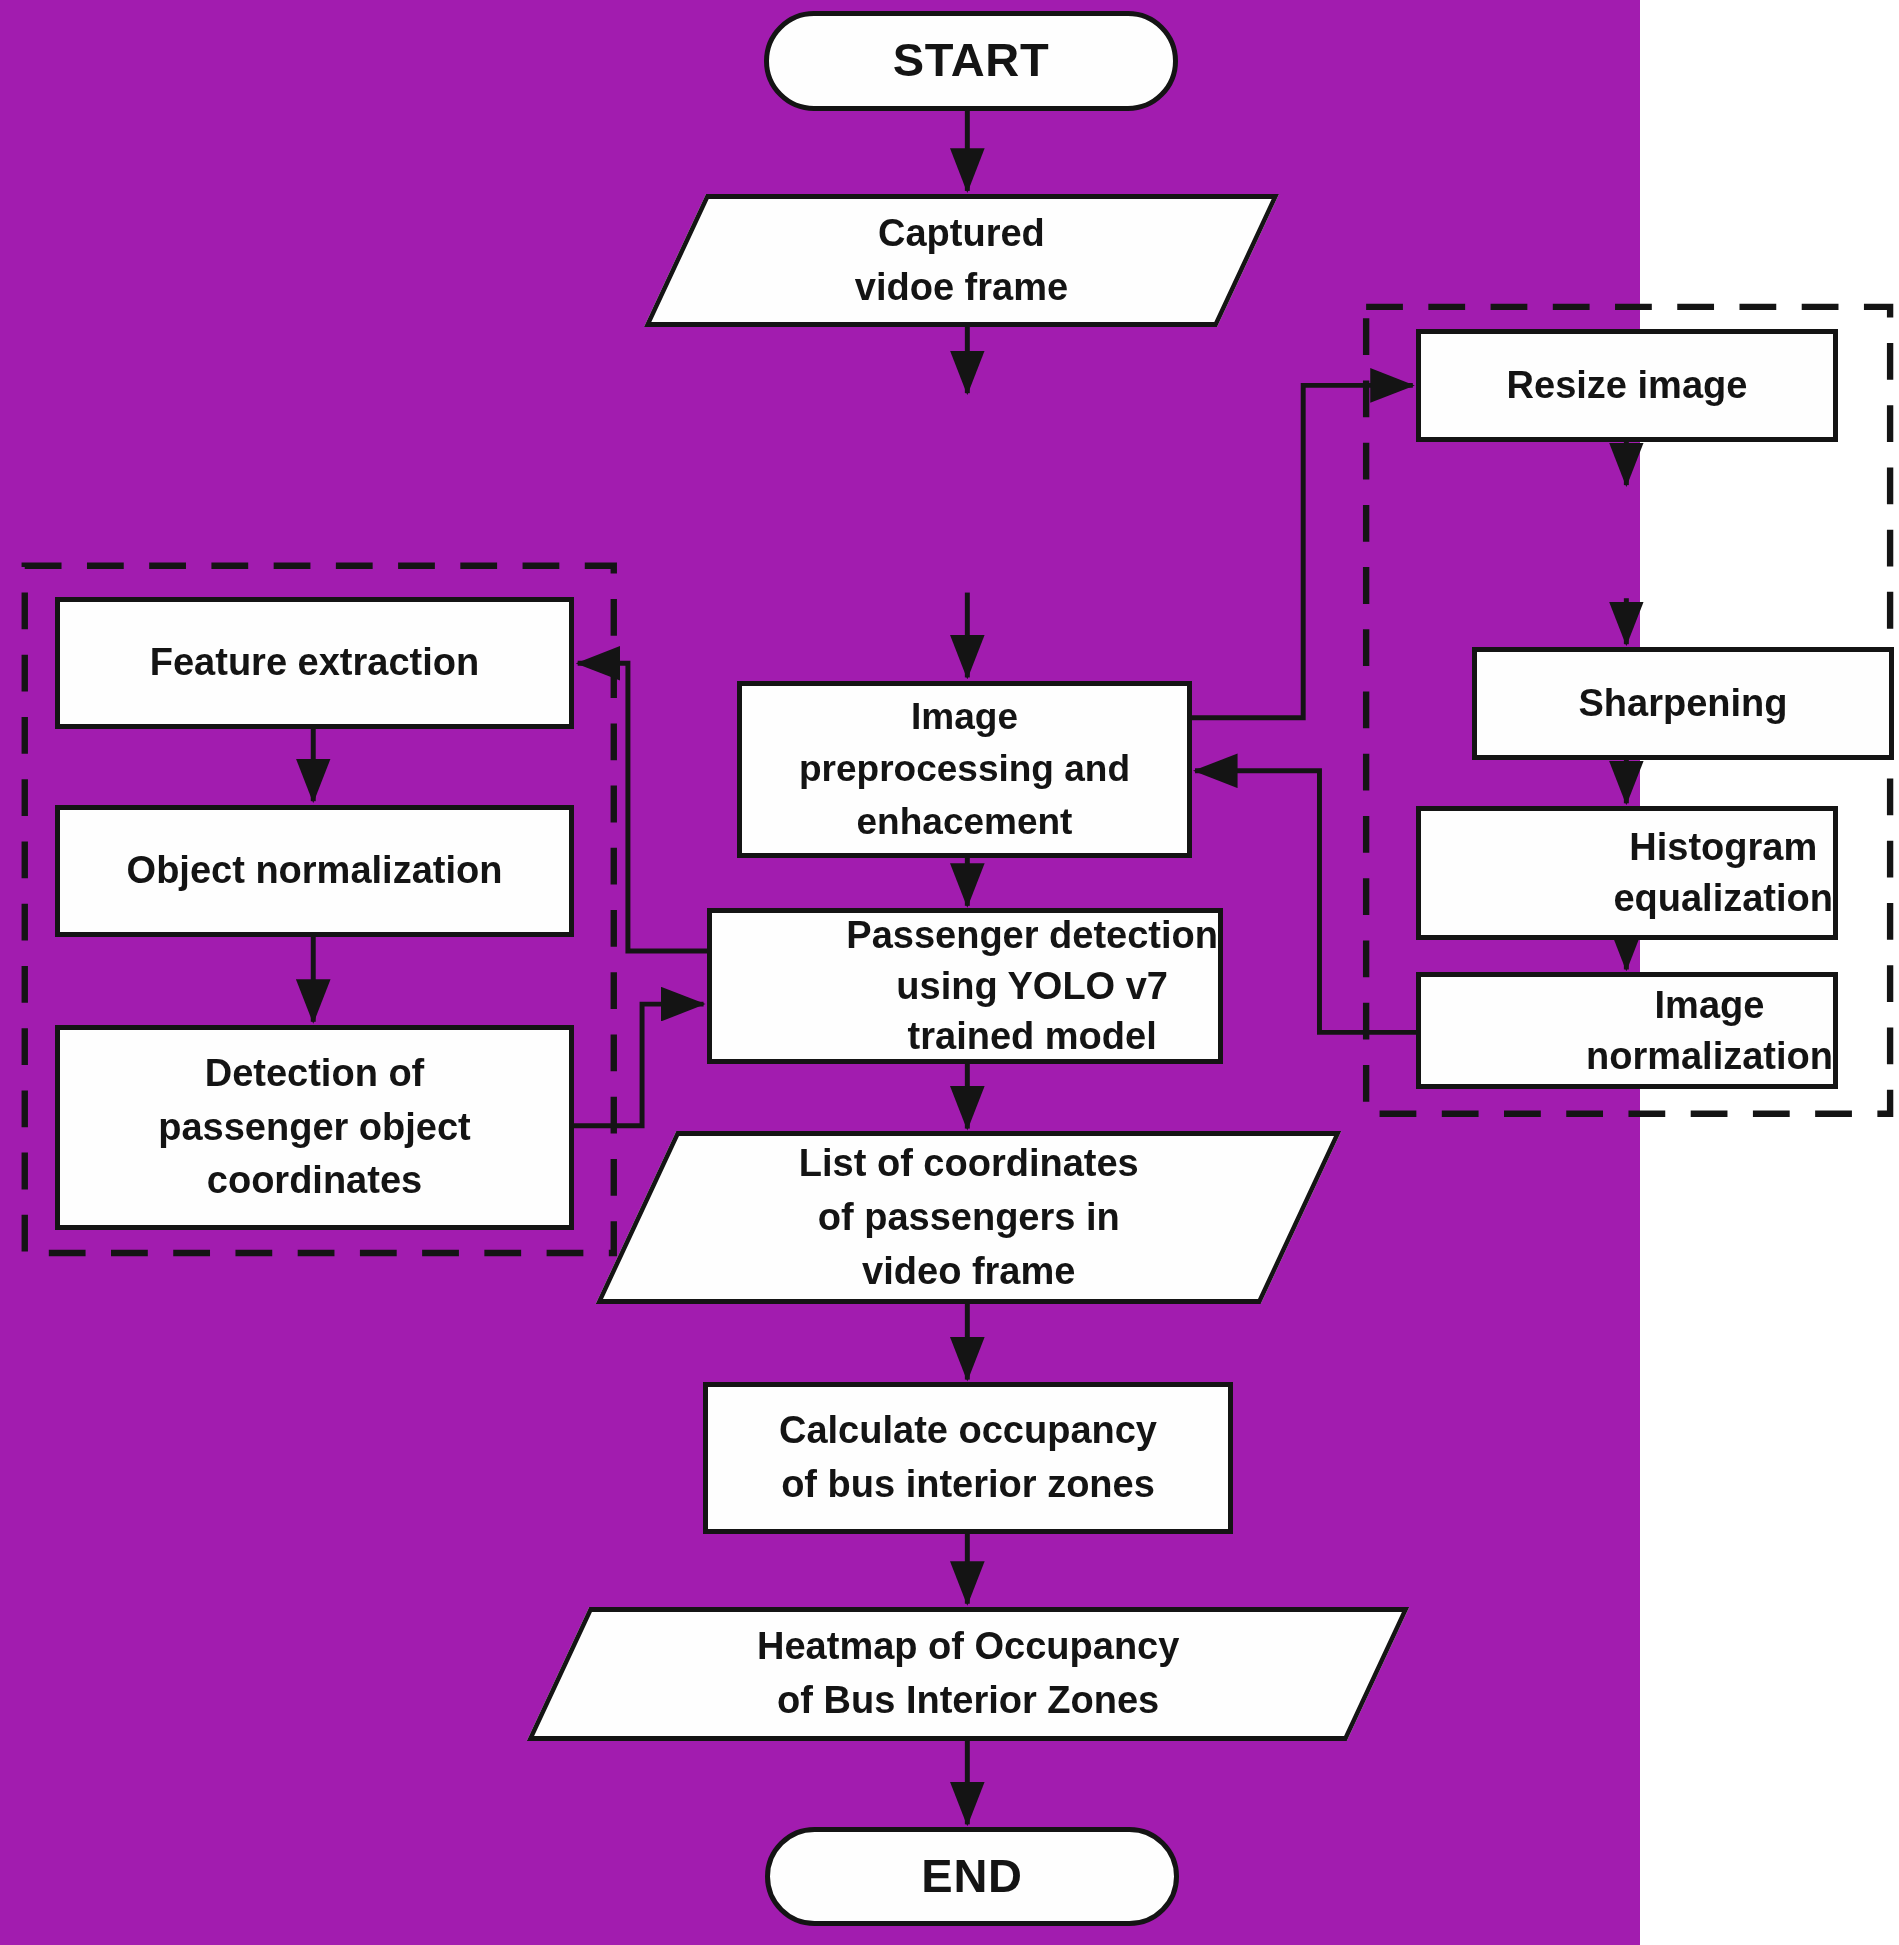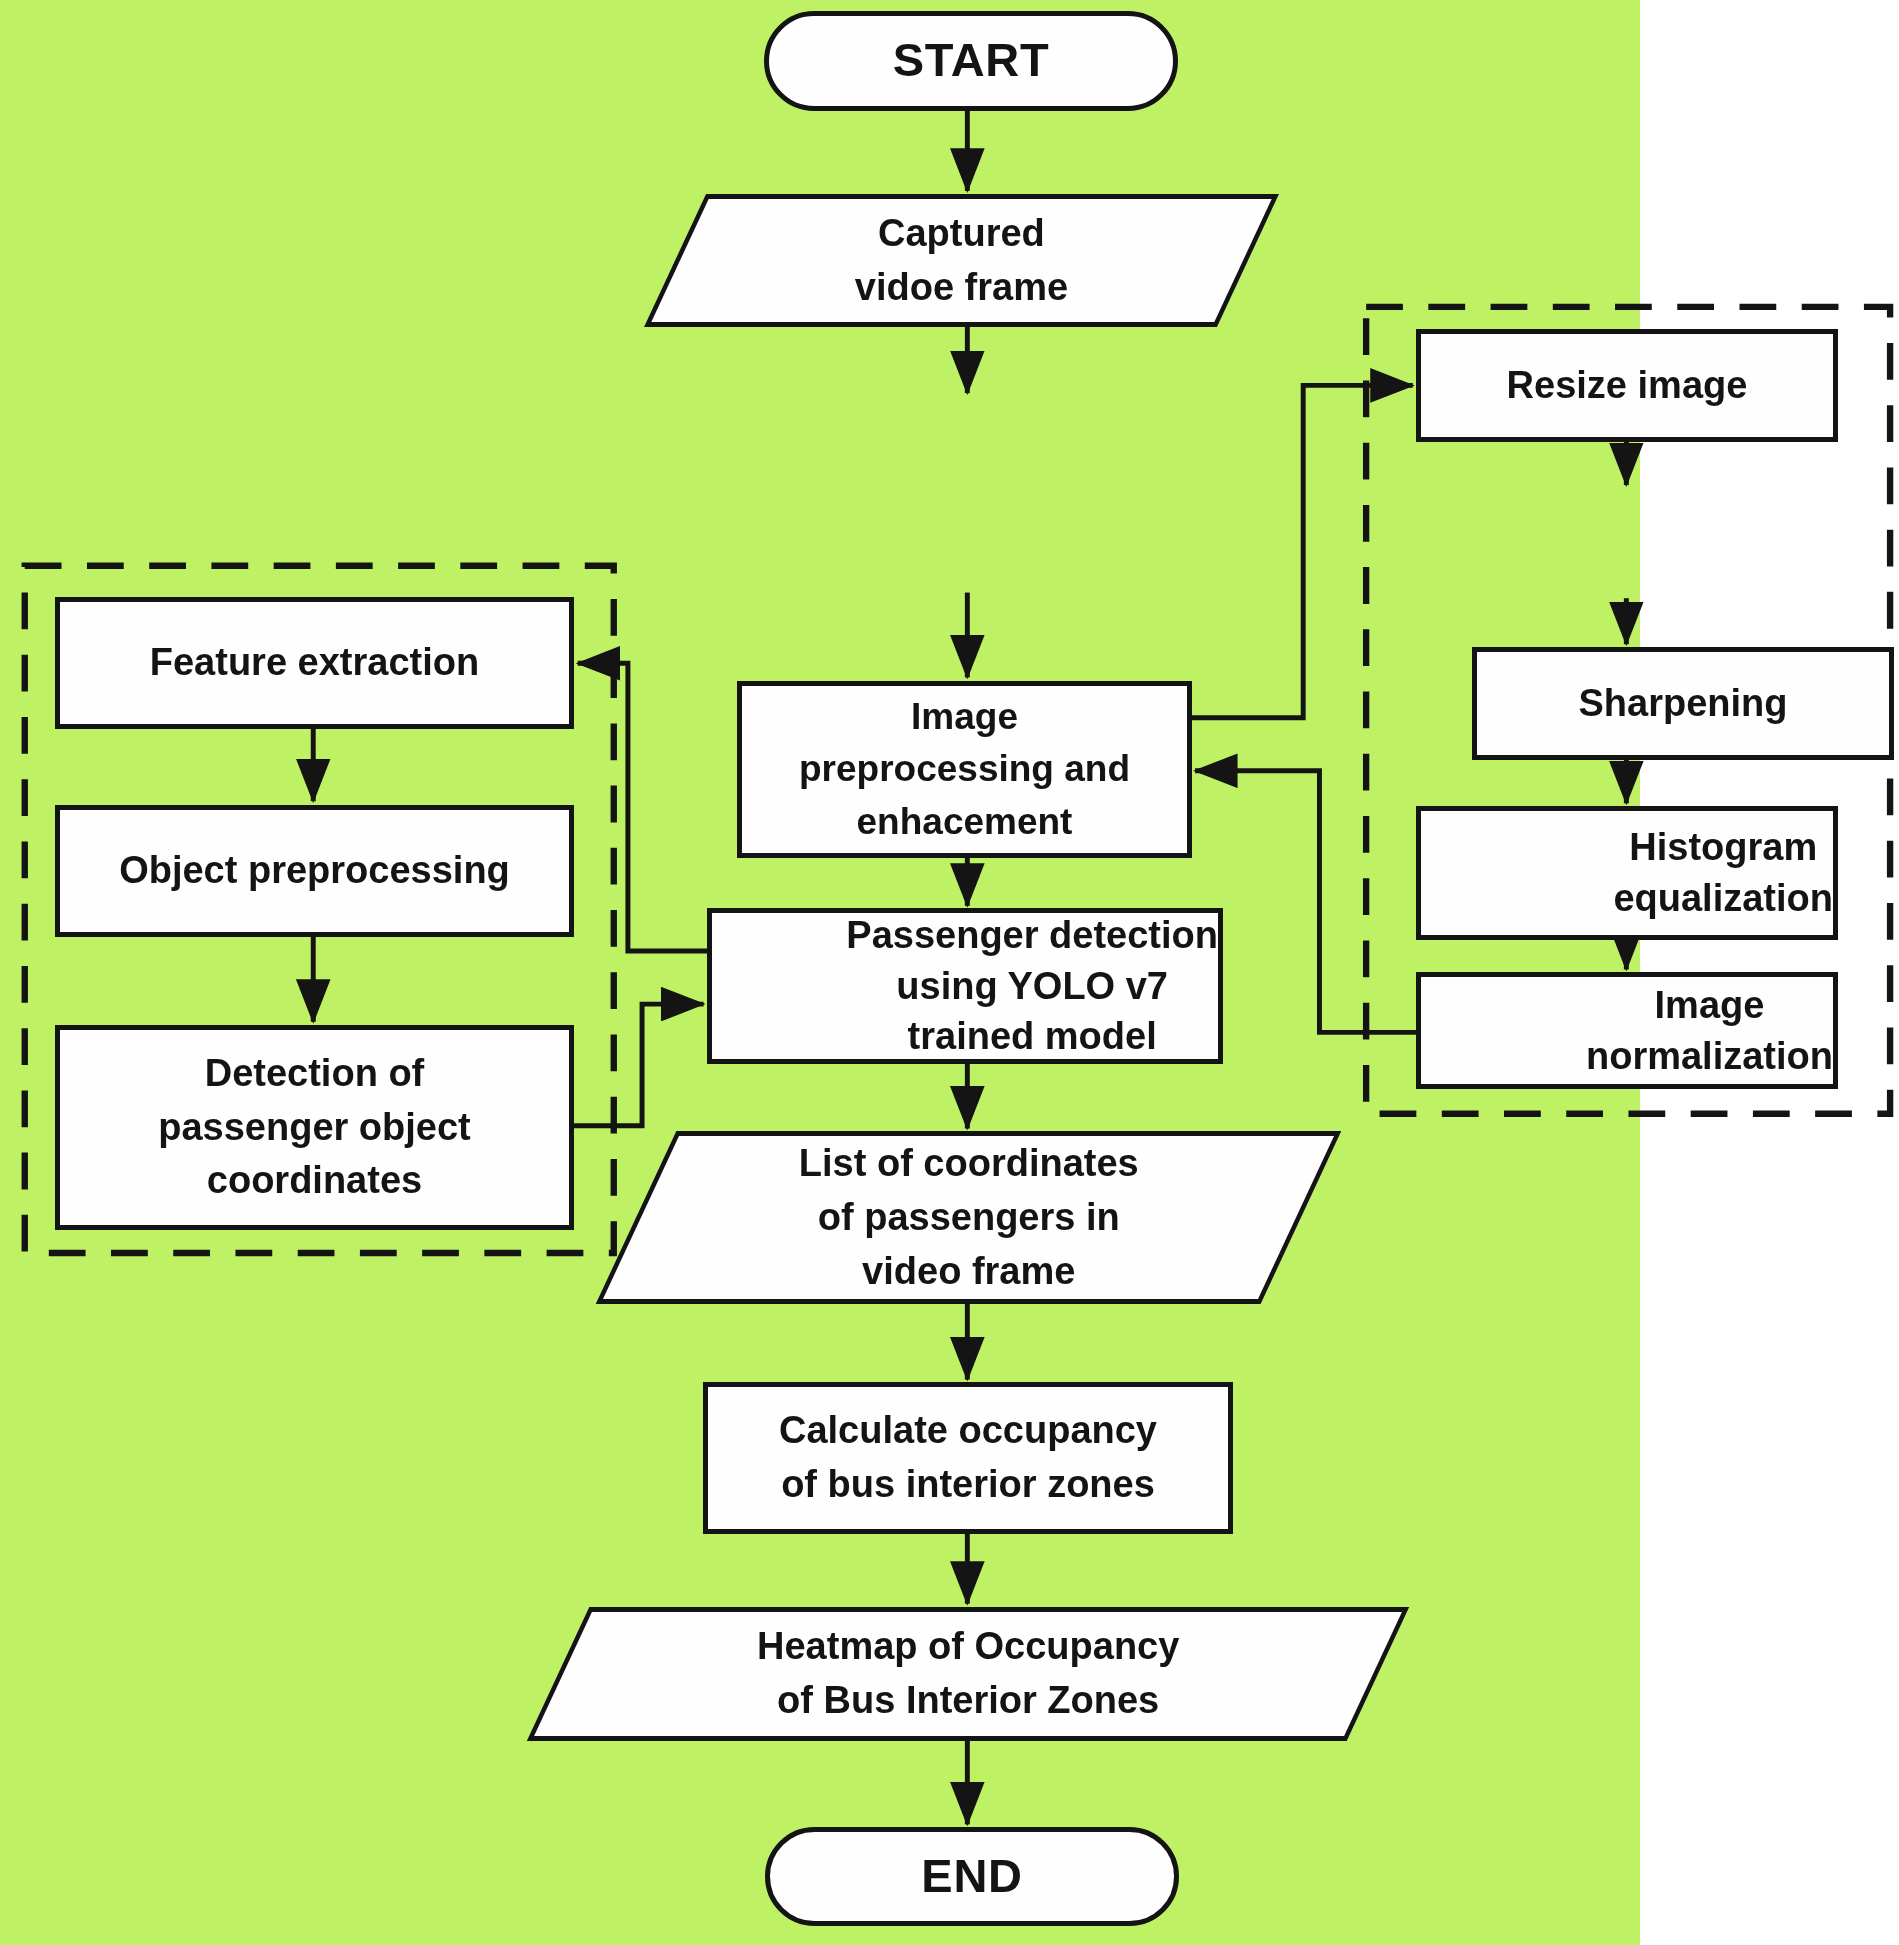"START" #canvas { background: #bef264 -> #a21caf }
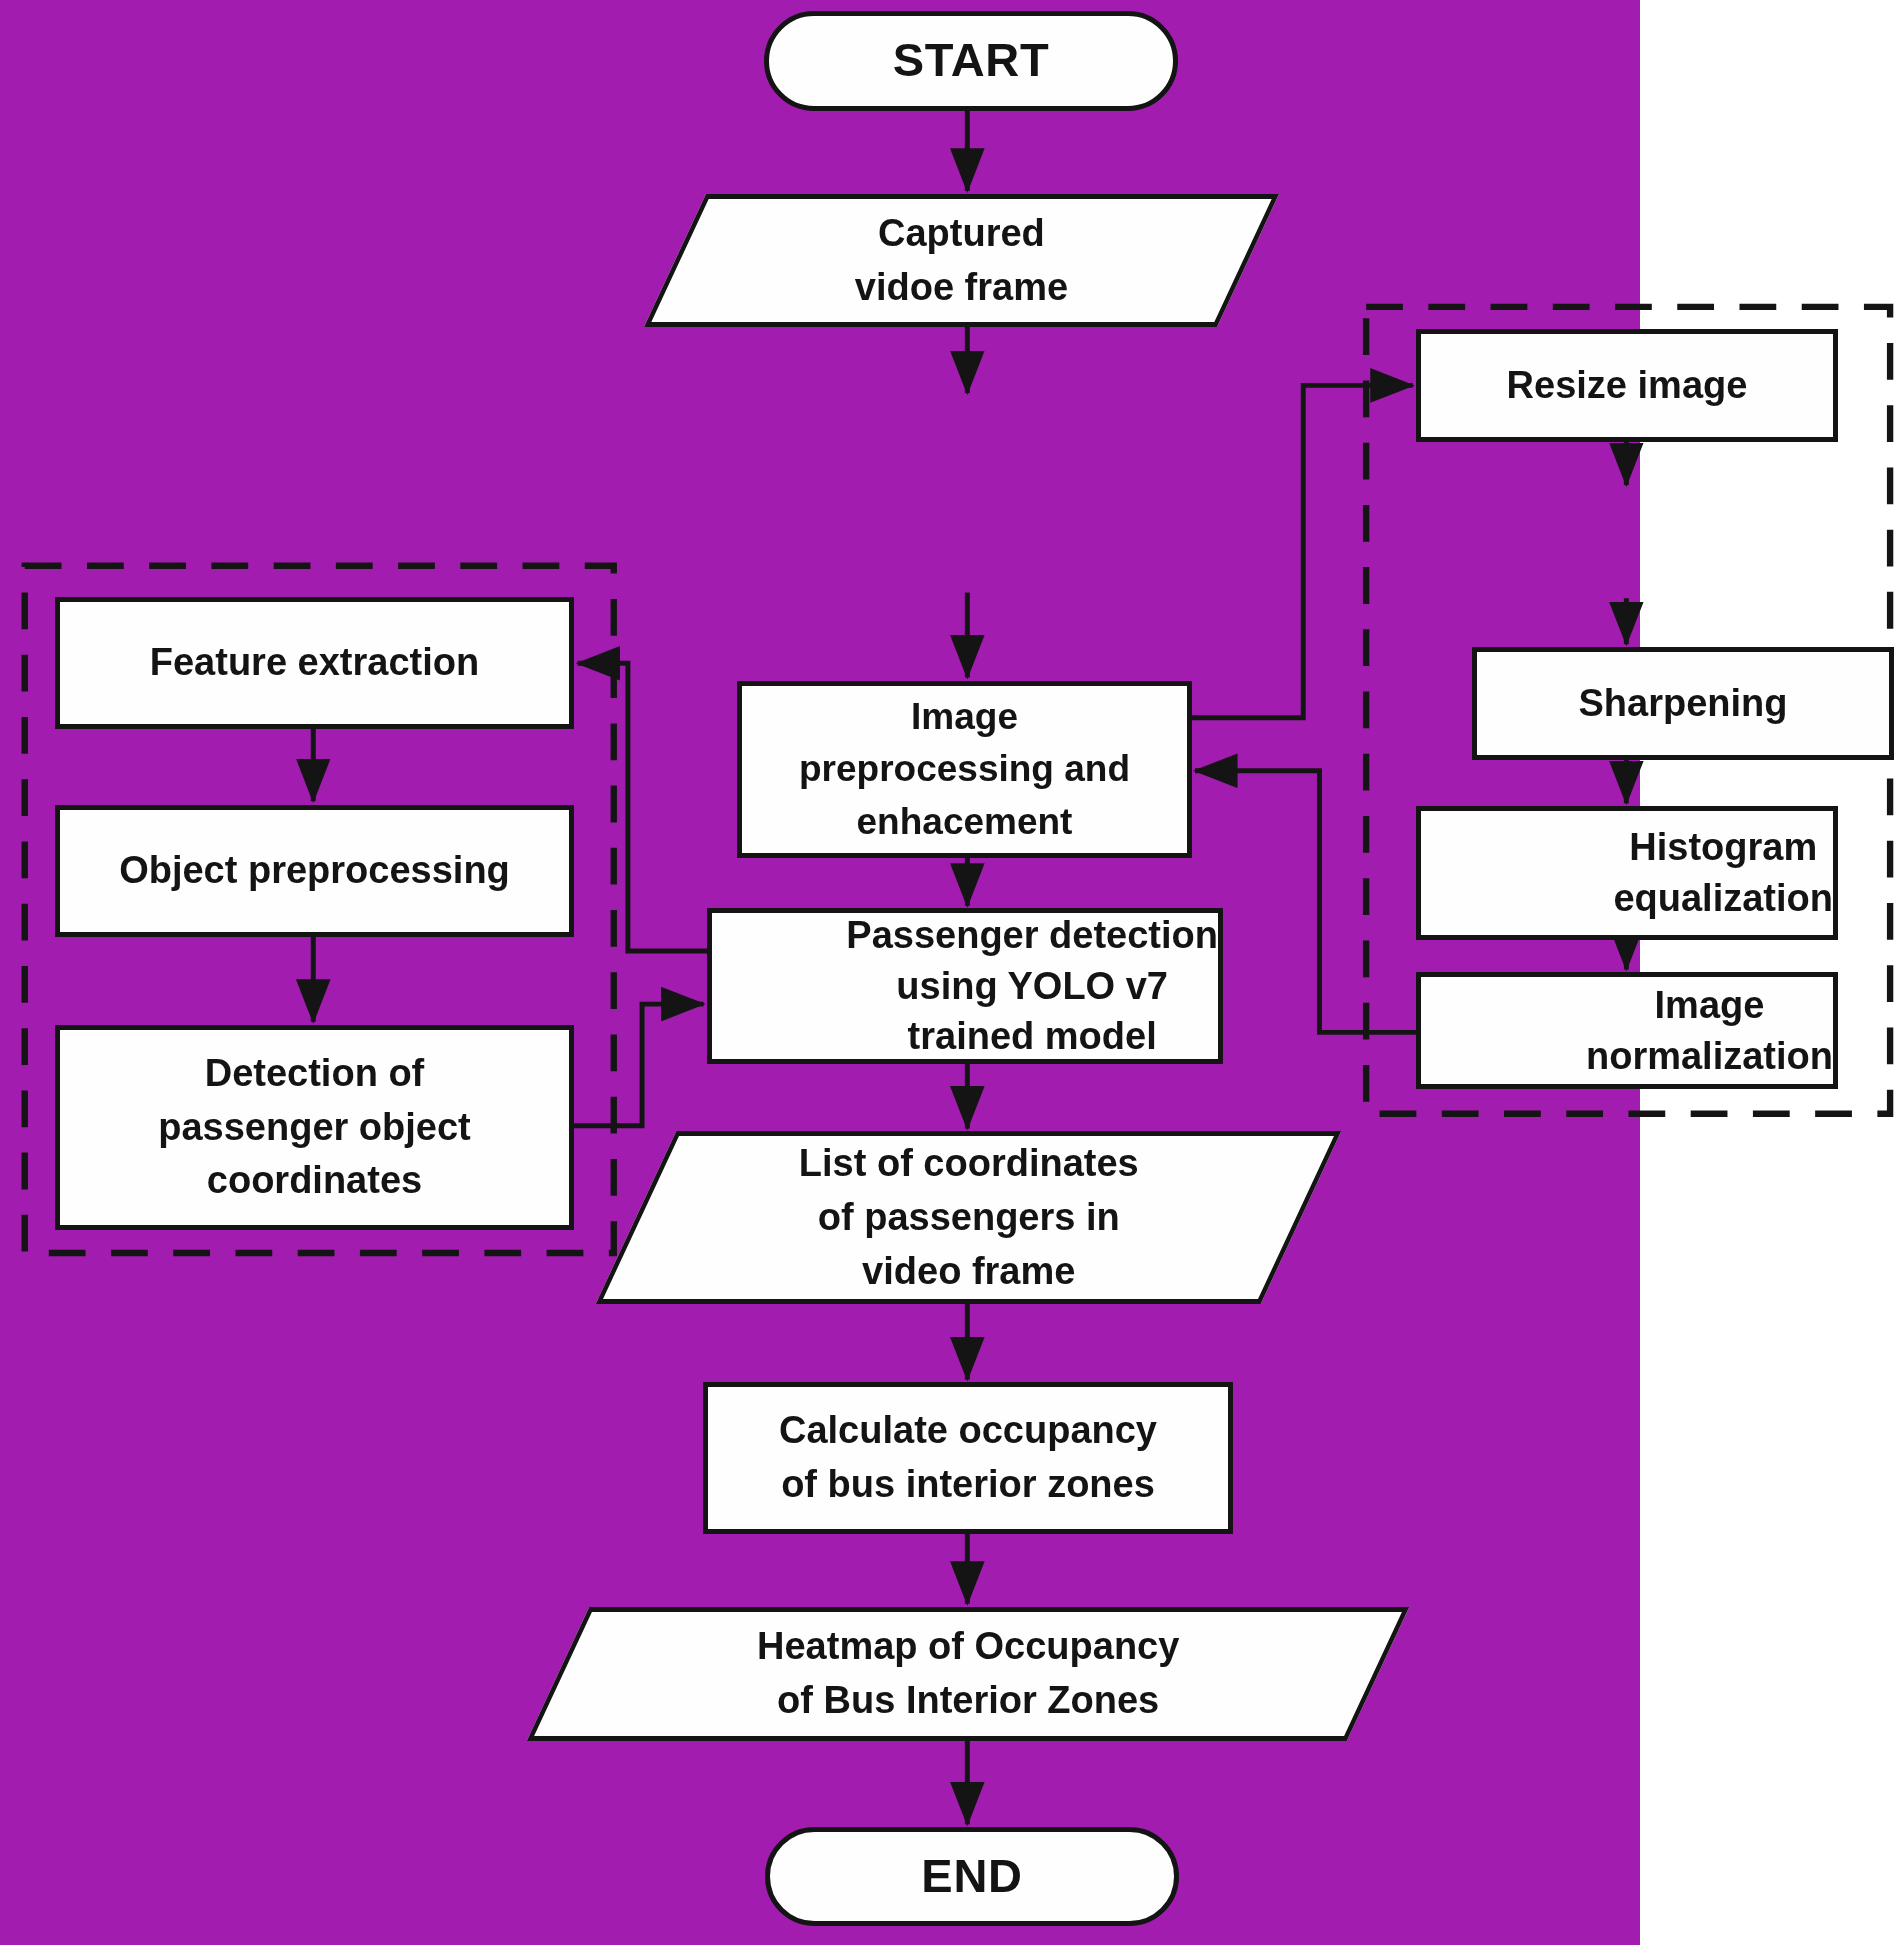"Object preprocessing" span.t { text: preprocessing -> normalization }
